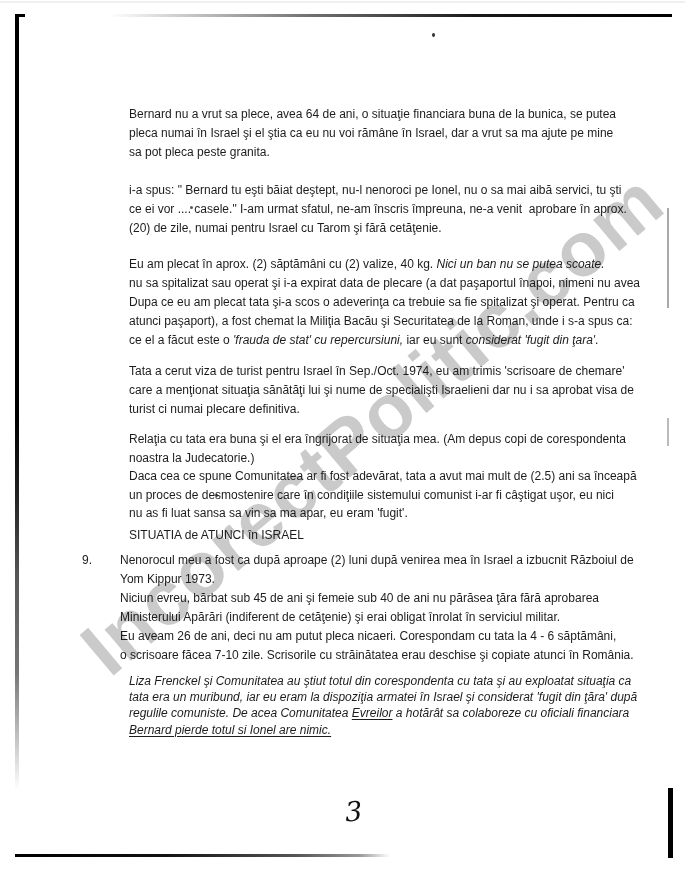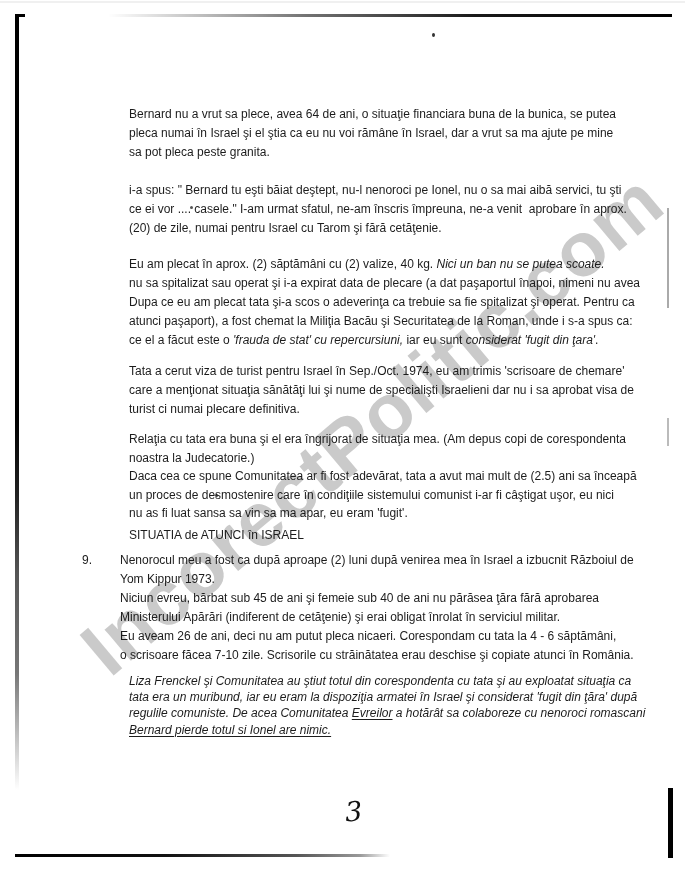"a hotărât sa colaboreze cu" span { text: nenoroci romascani -> oficiali financiara }
